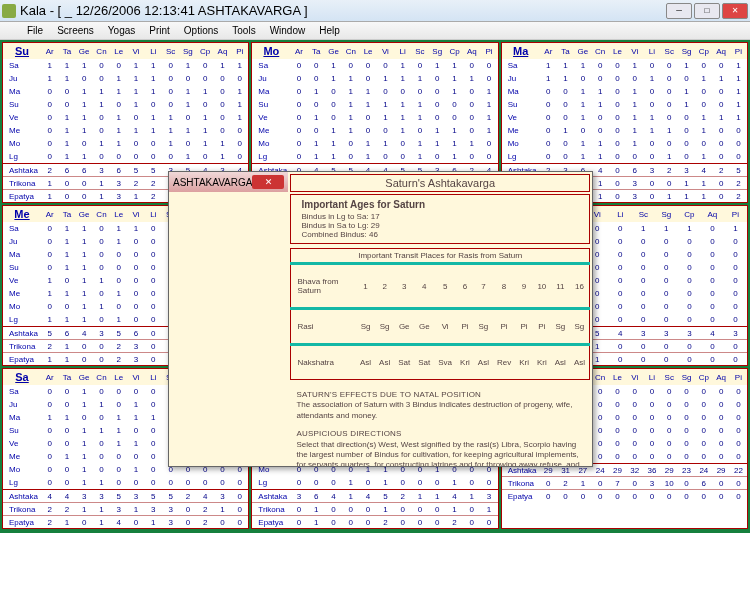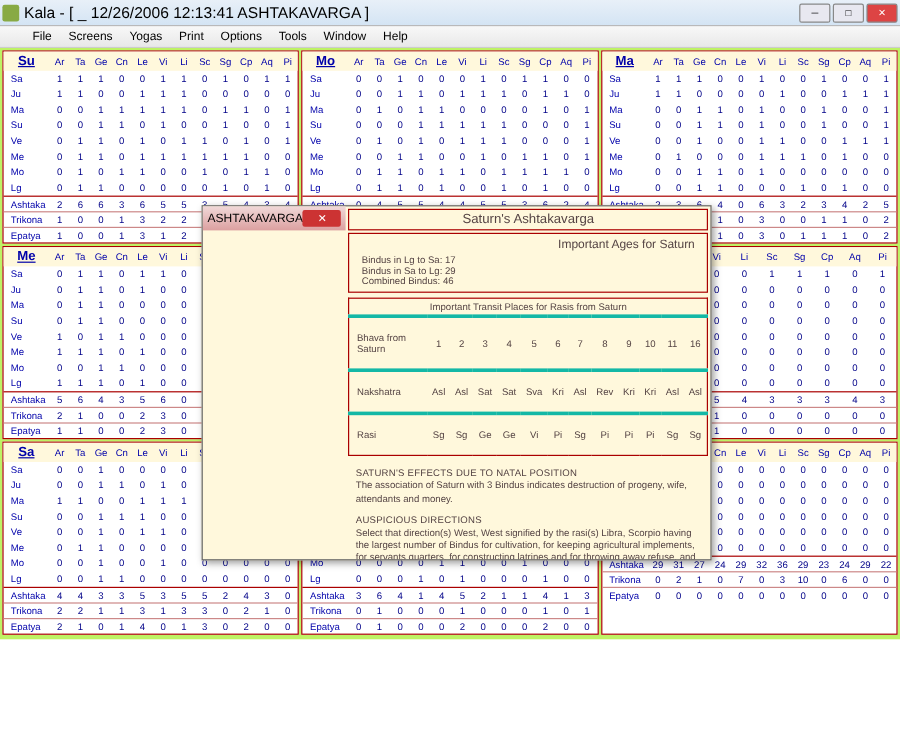"Su" .content { background: #bef264 -> #15803d }
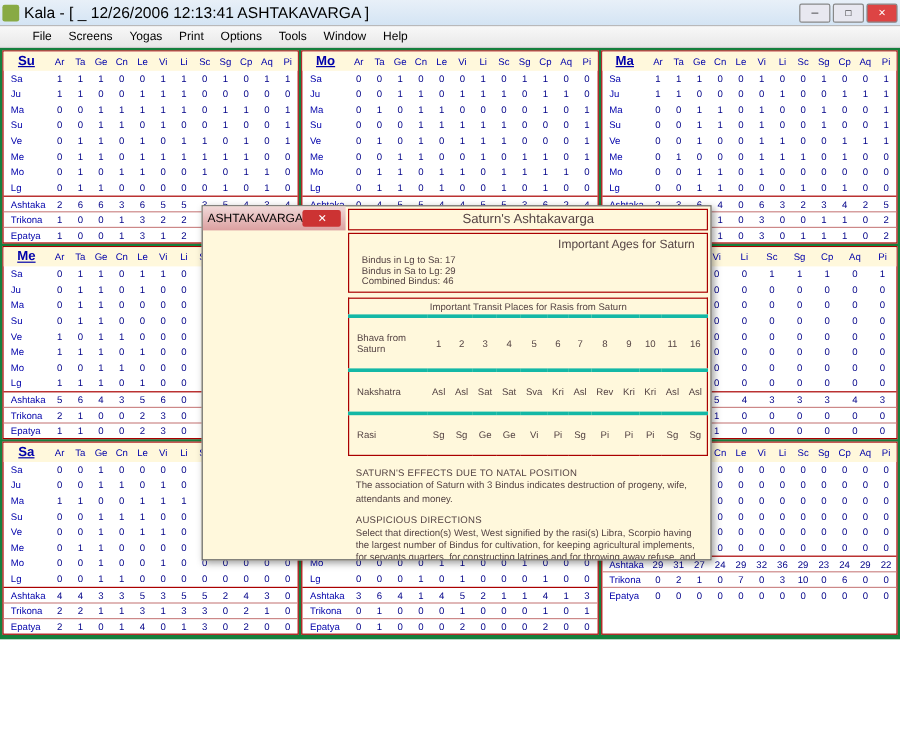"Important Ages for Saturn" .dlginfo .r .h { font-weight: normal -> bold; text-align: right -> left }
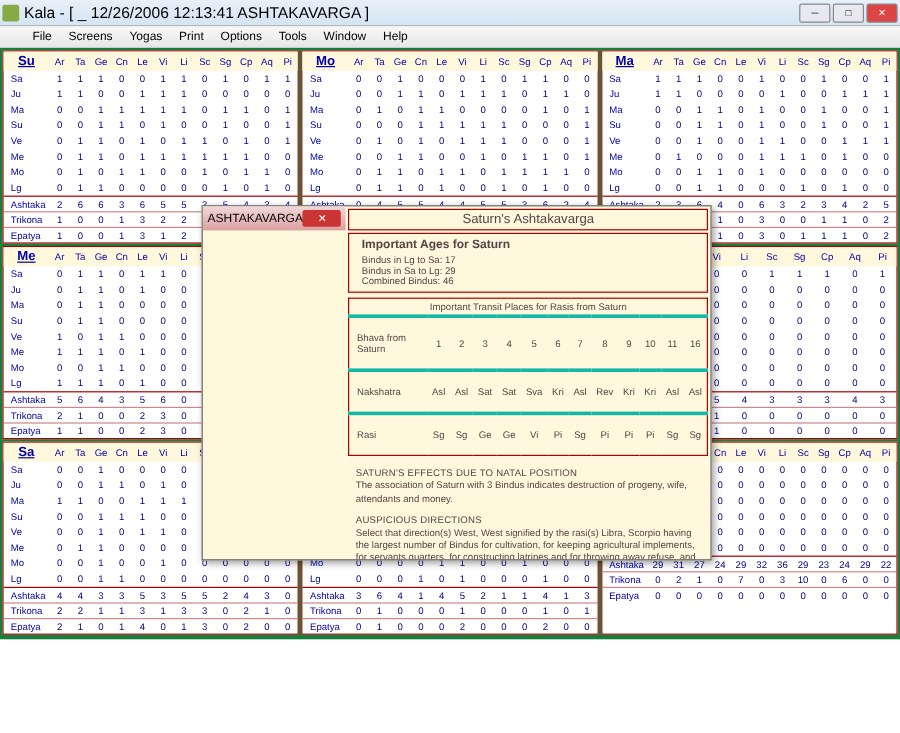"Nakshatra" tr { order: before "Rasi" -> after "Rasi" }
